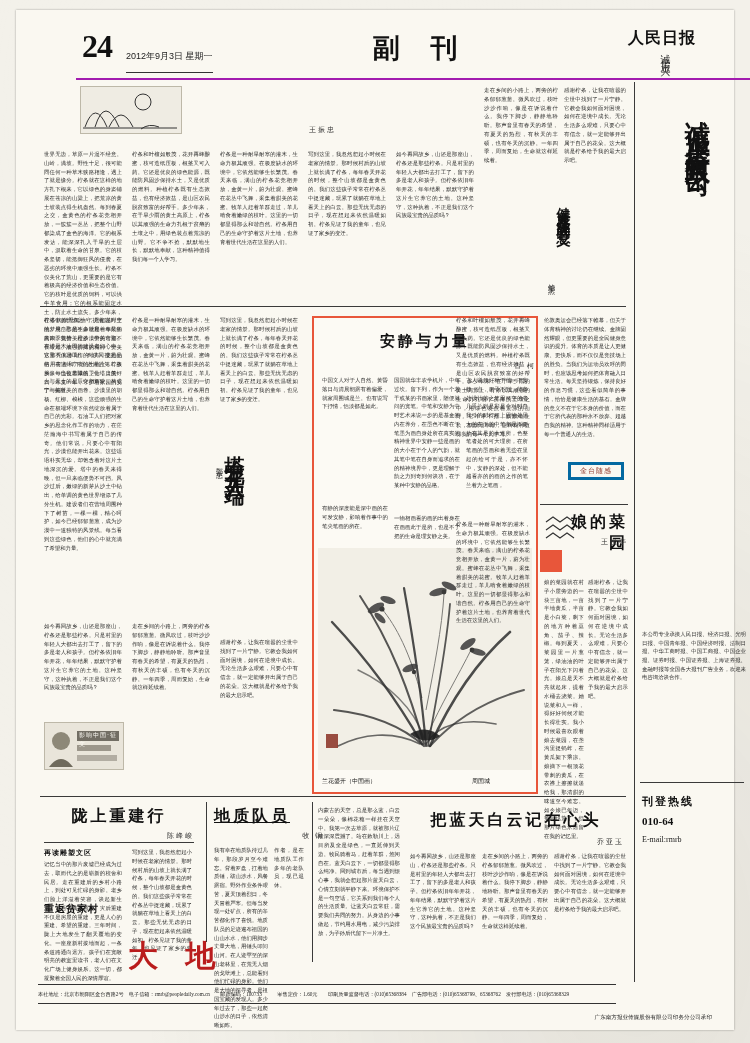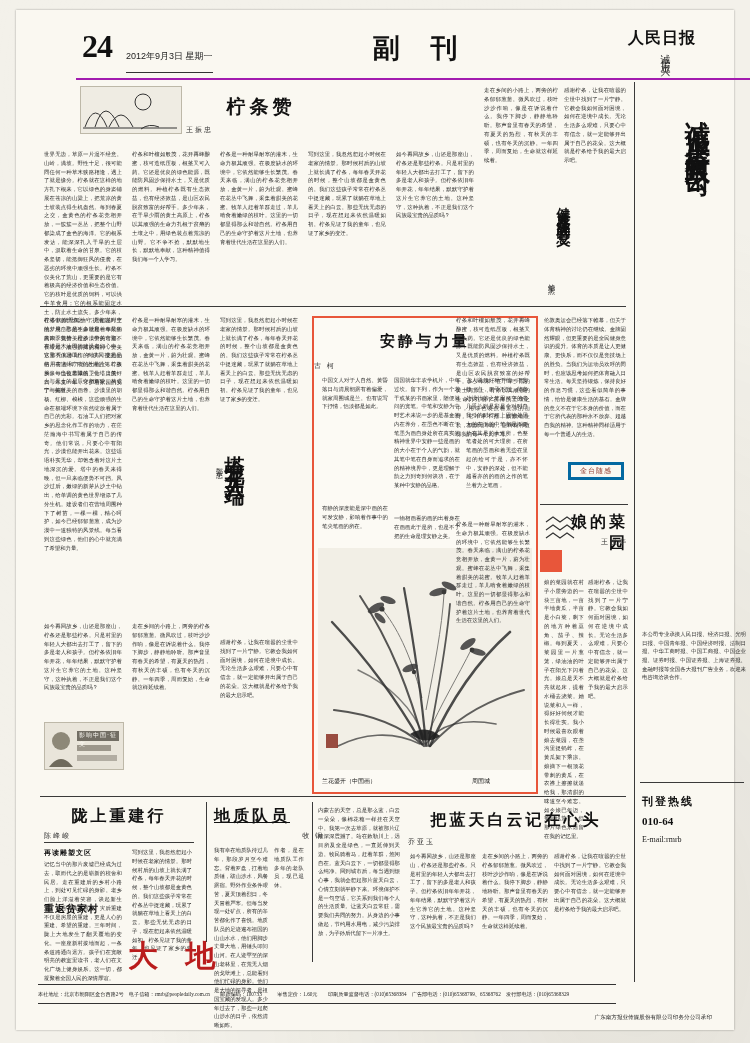"柠条赞" div.art-title { html: <div>柠条赞</div> -> none }
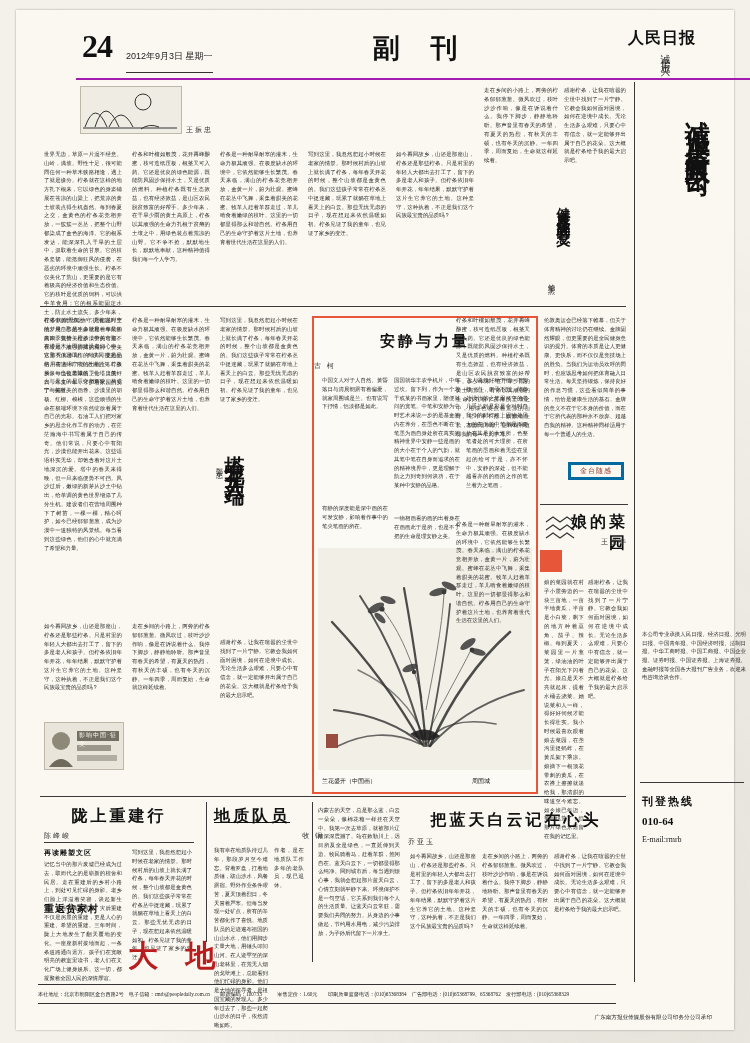"王振忠" .byline { text-align: left -> right }
